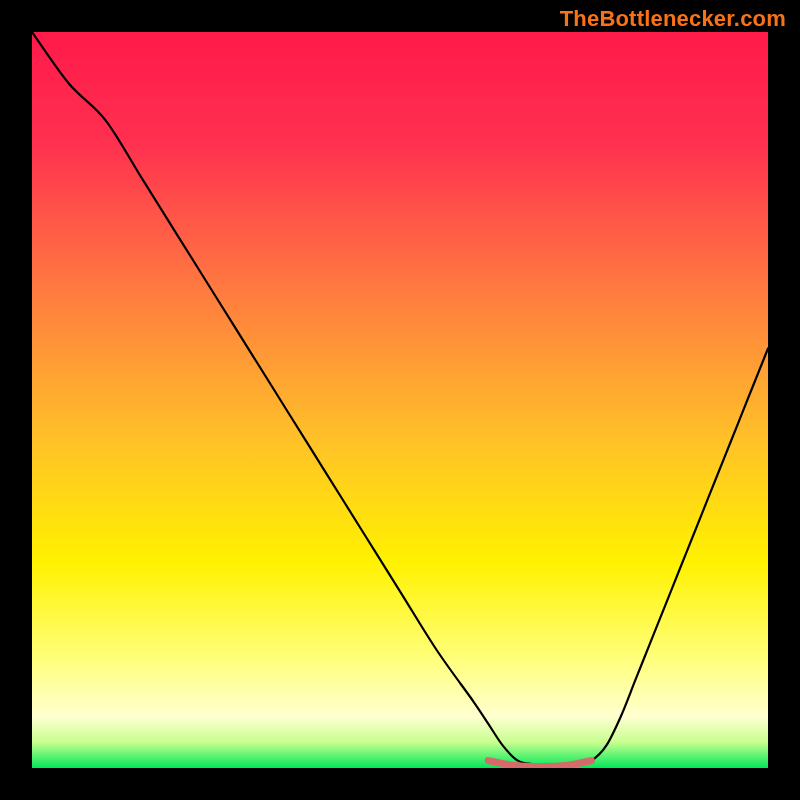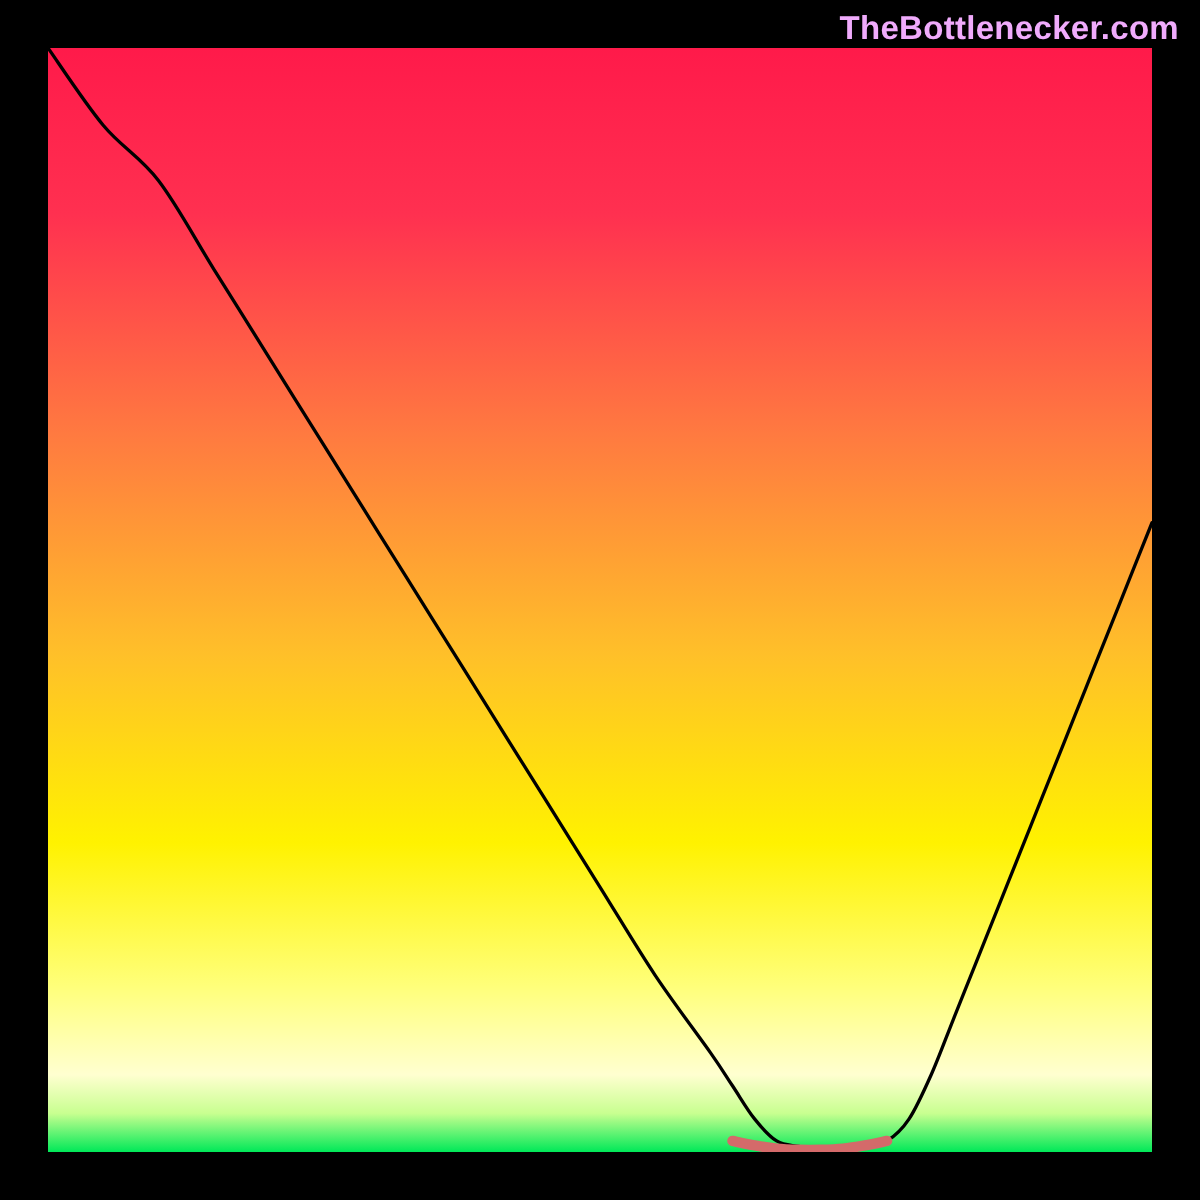"TheBottlenecker.com" .attribution { color: #f0abfc -> #f97316 }
